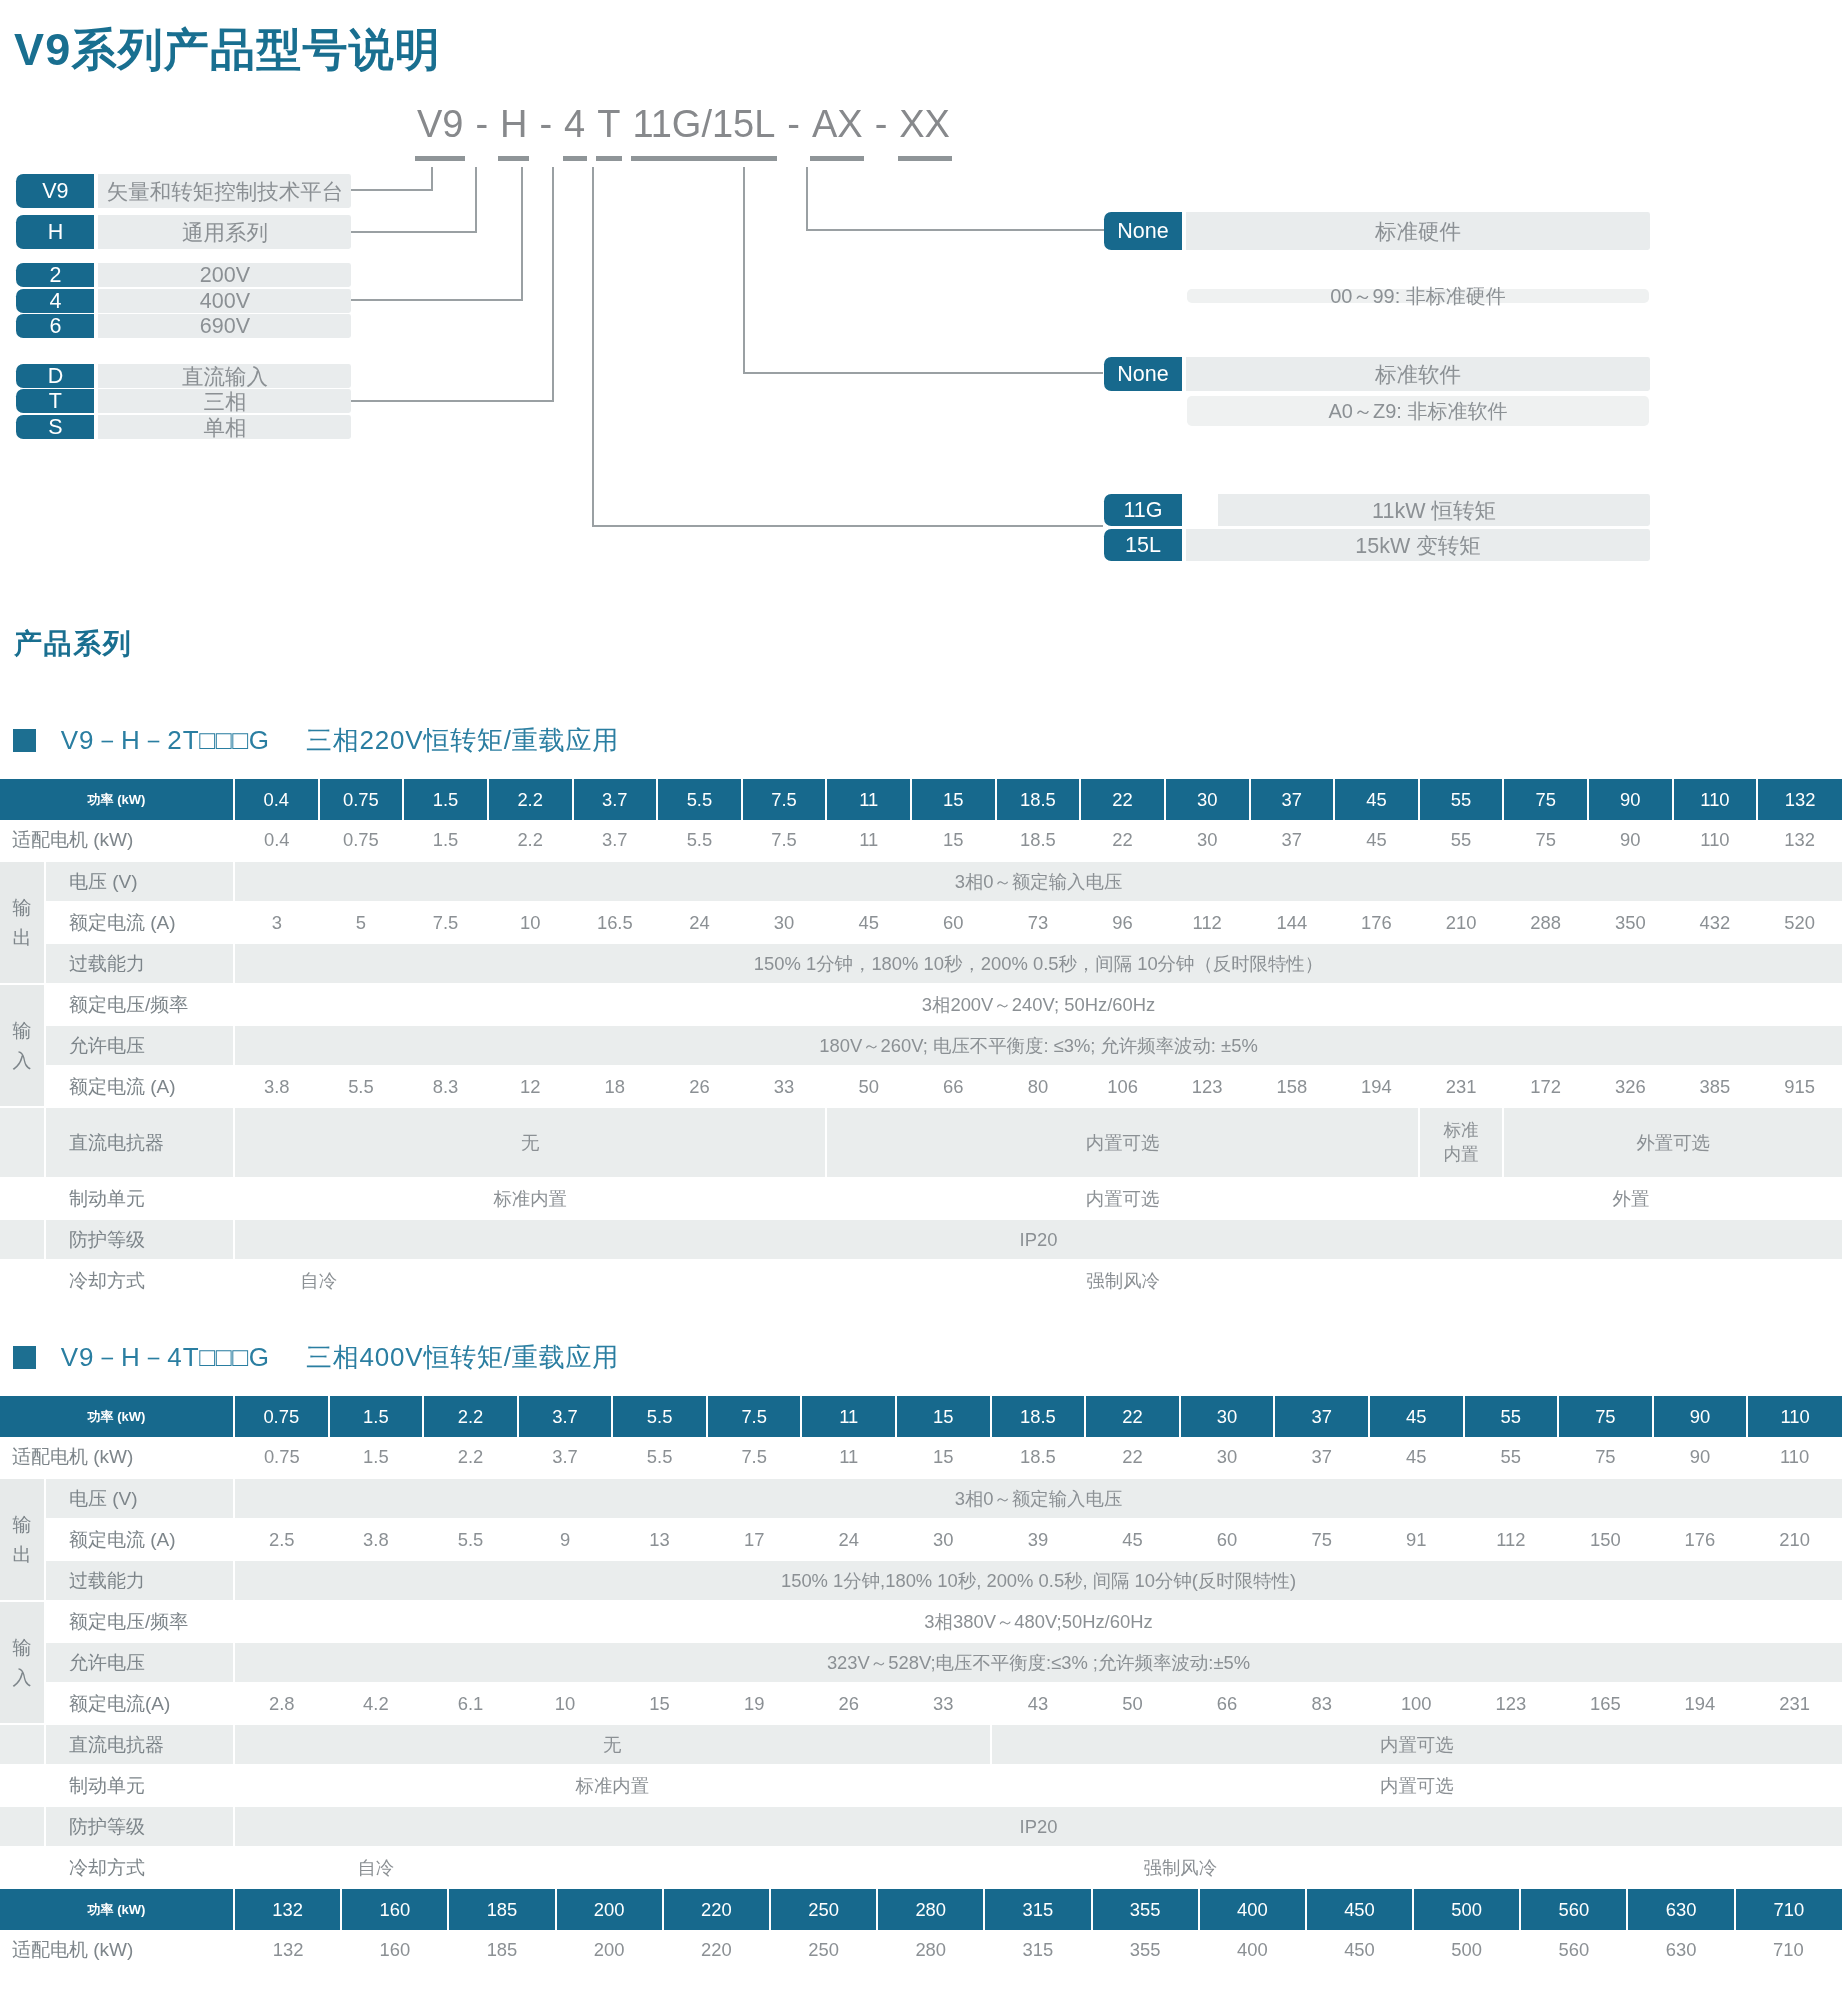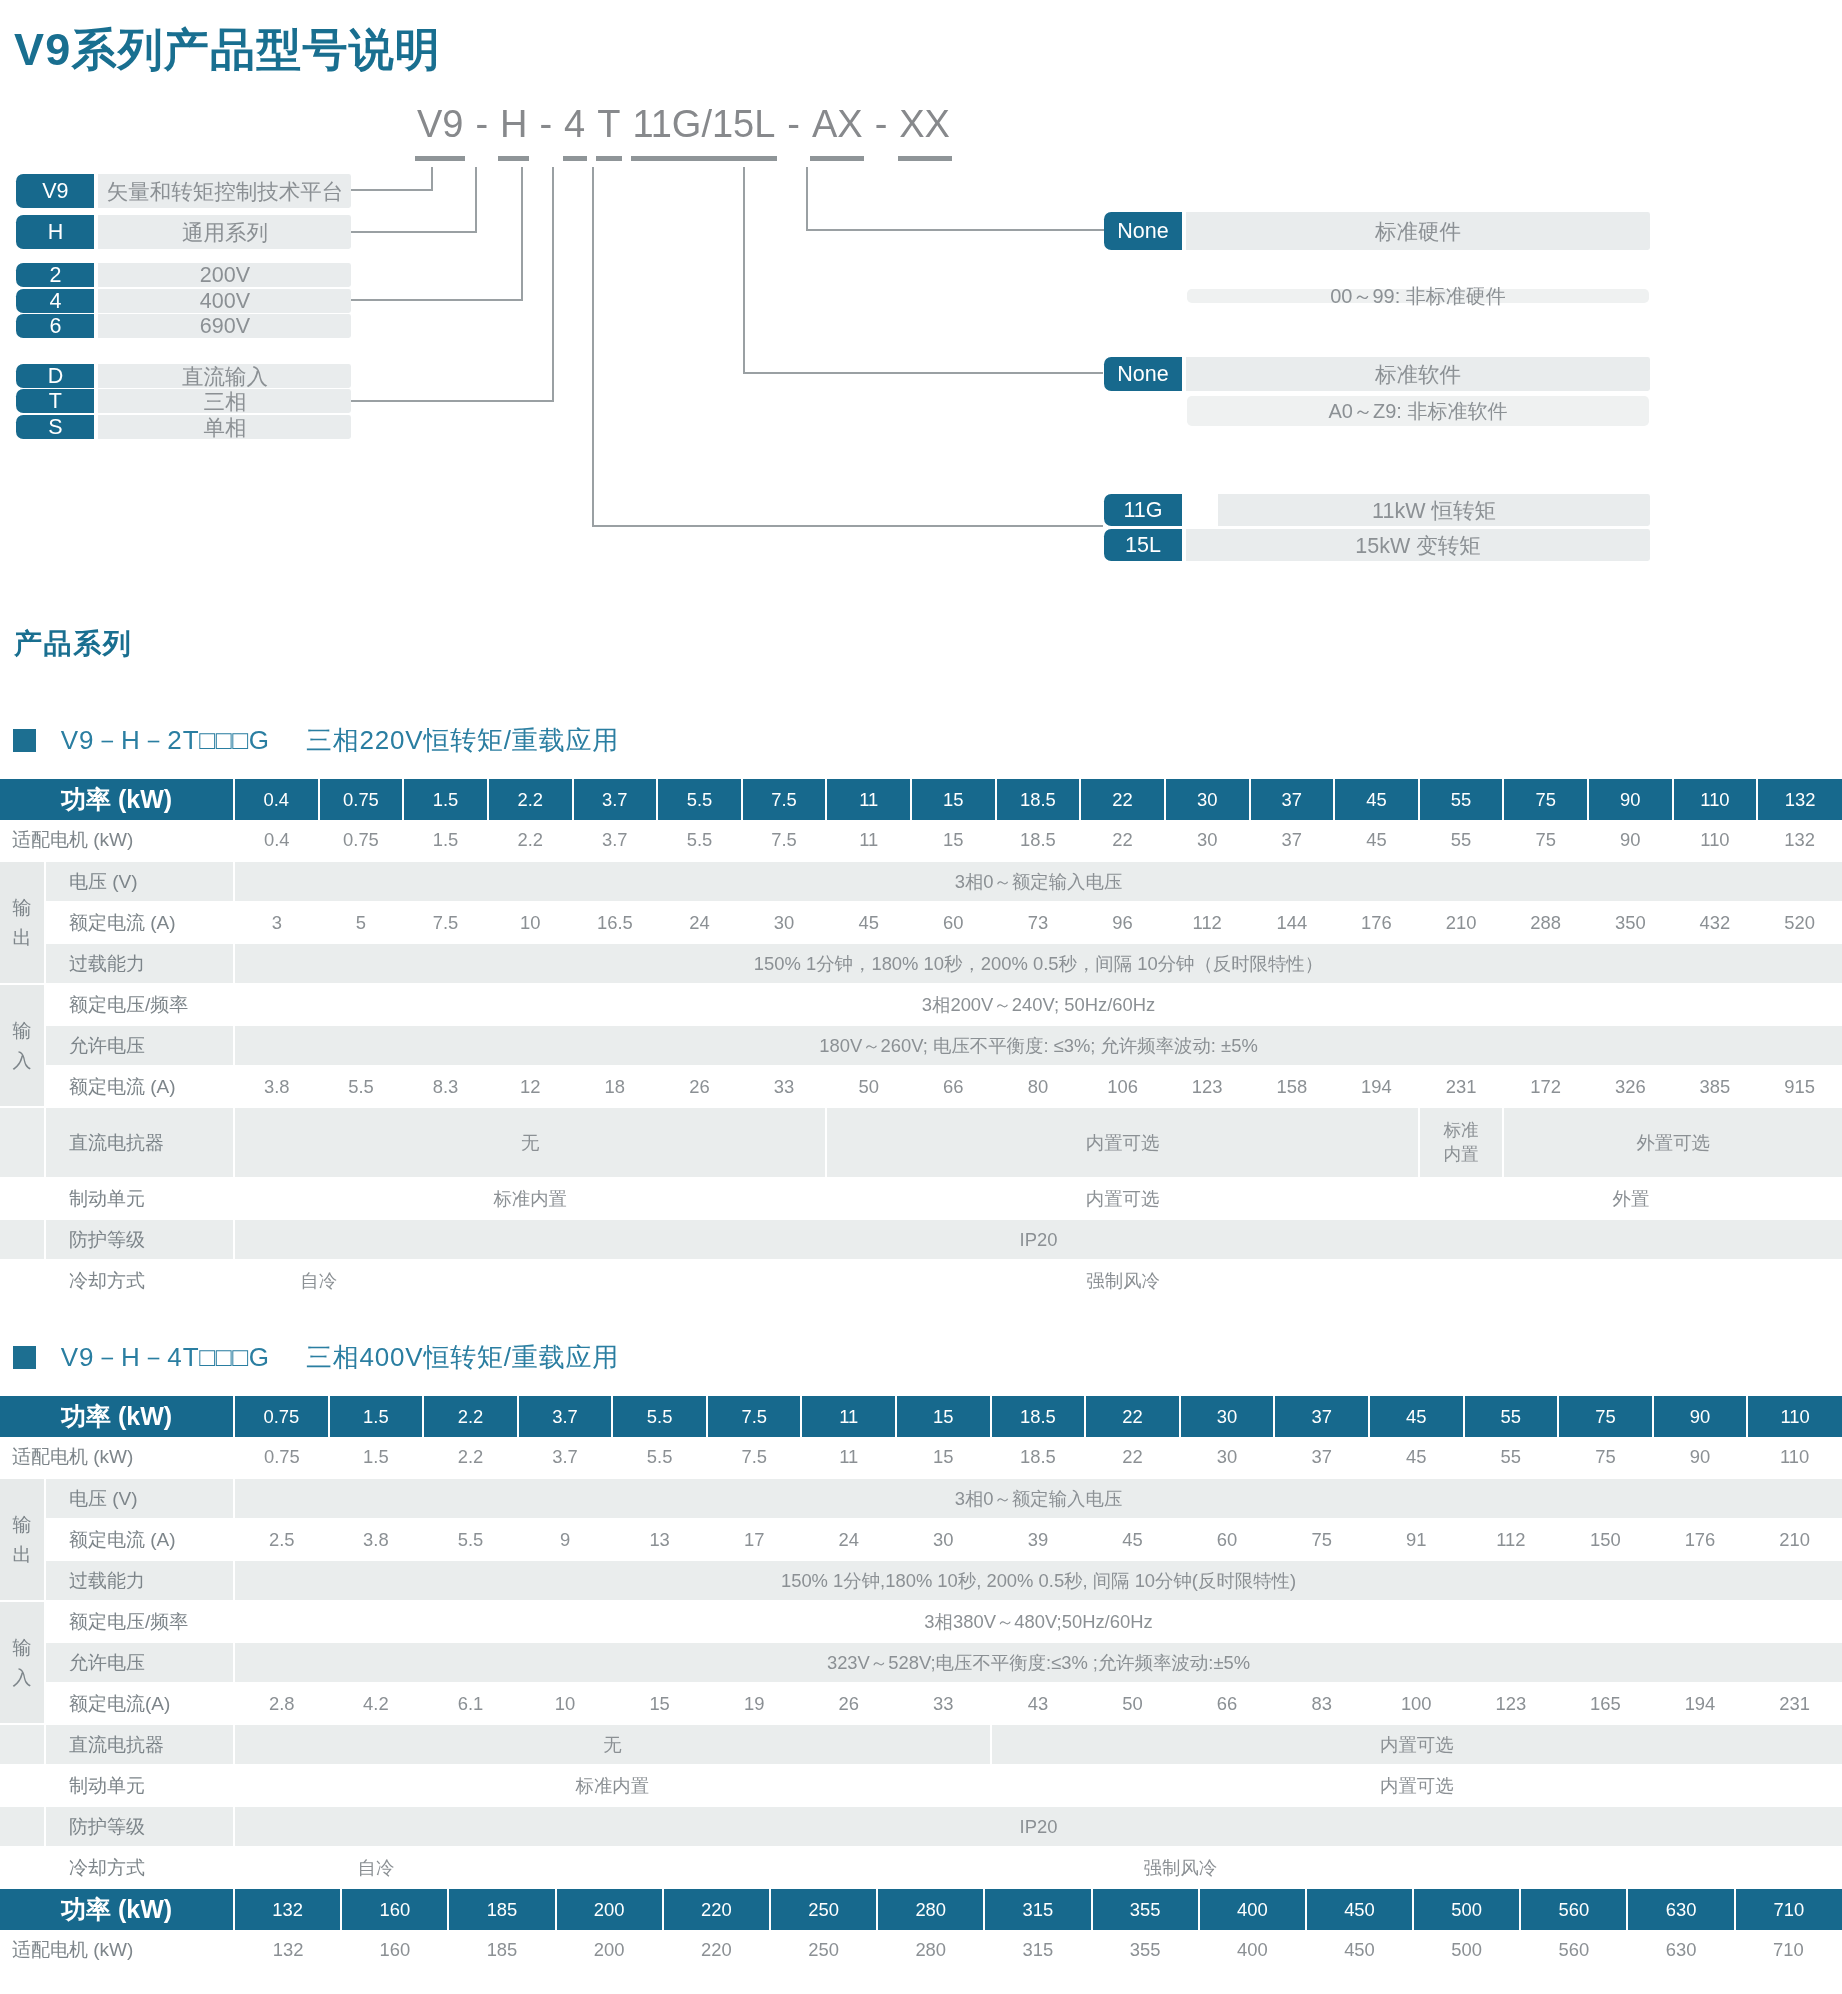"功率 (kW)" .t-spec thead th.plabel { font-size: 25px -> 13px }
